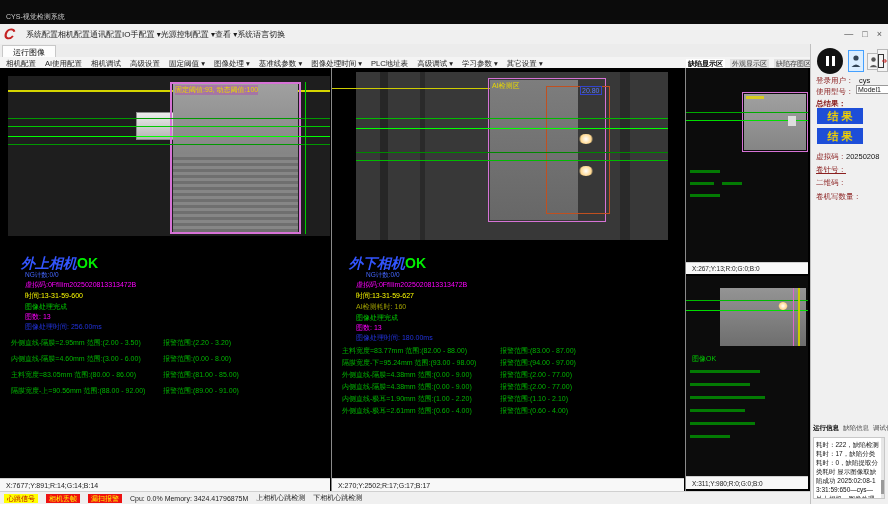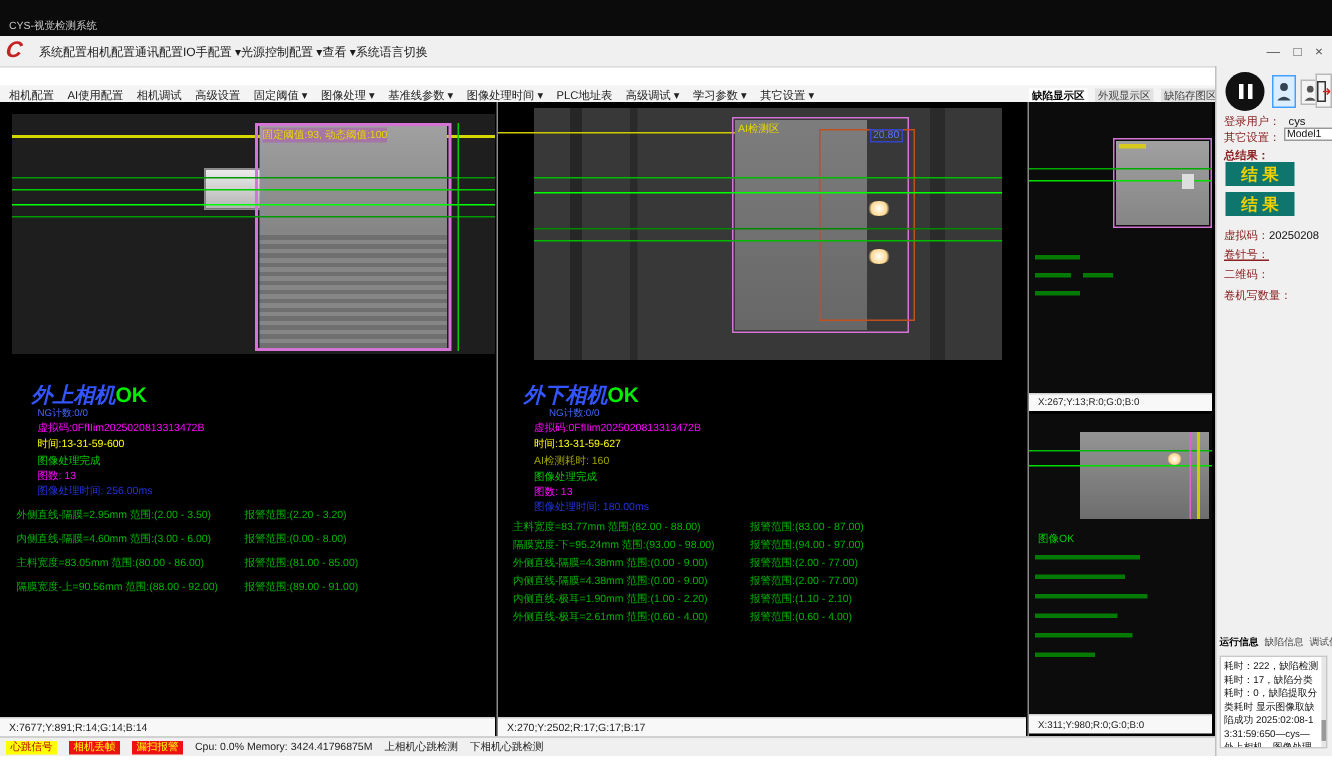"运行图像" div.abs { html: none -> <div> <div>运行图像</div> </div> }
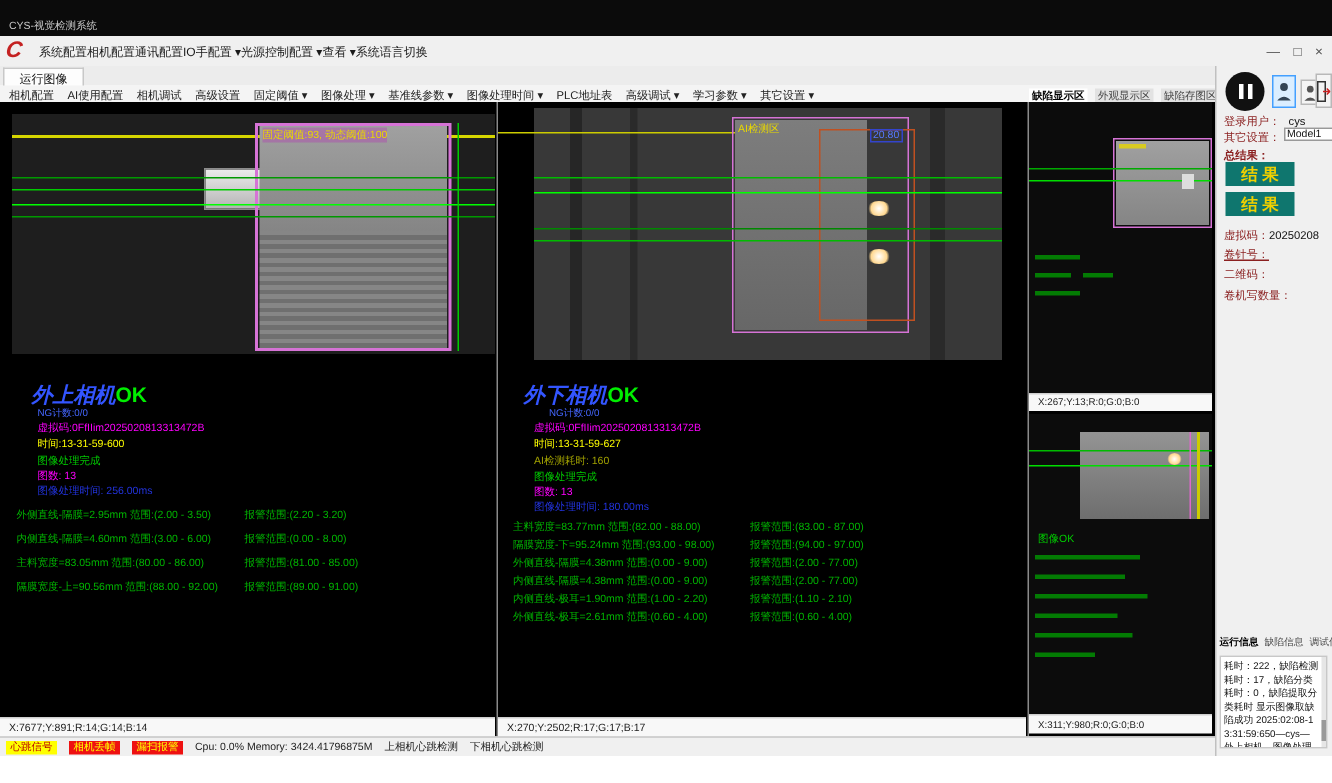"其它设置：" span.abs { text: 其它设置 -> 使用型号 }
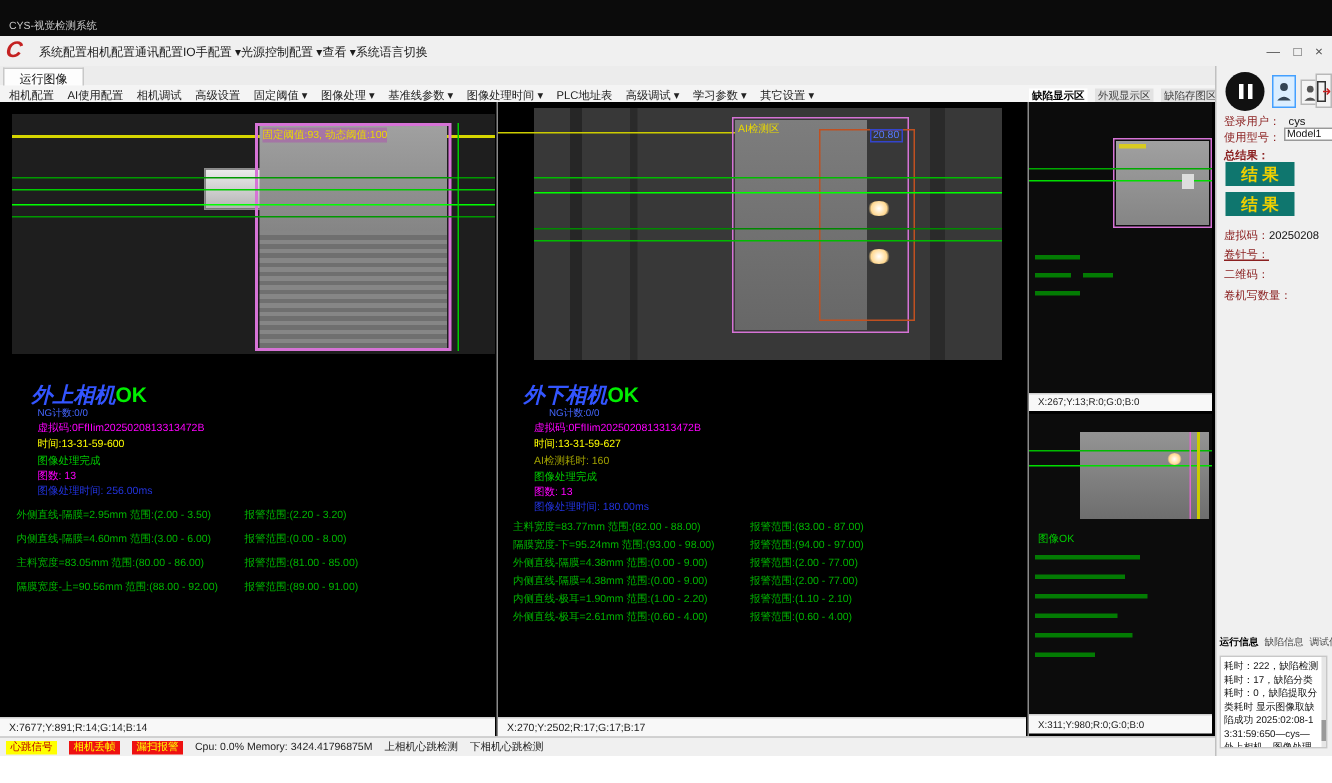"结 果" .resultbox { background: #0f766e -> #1d4ed8 }
